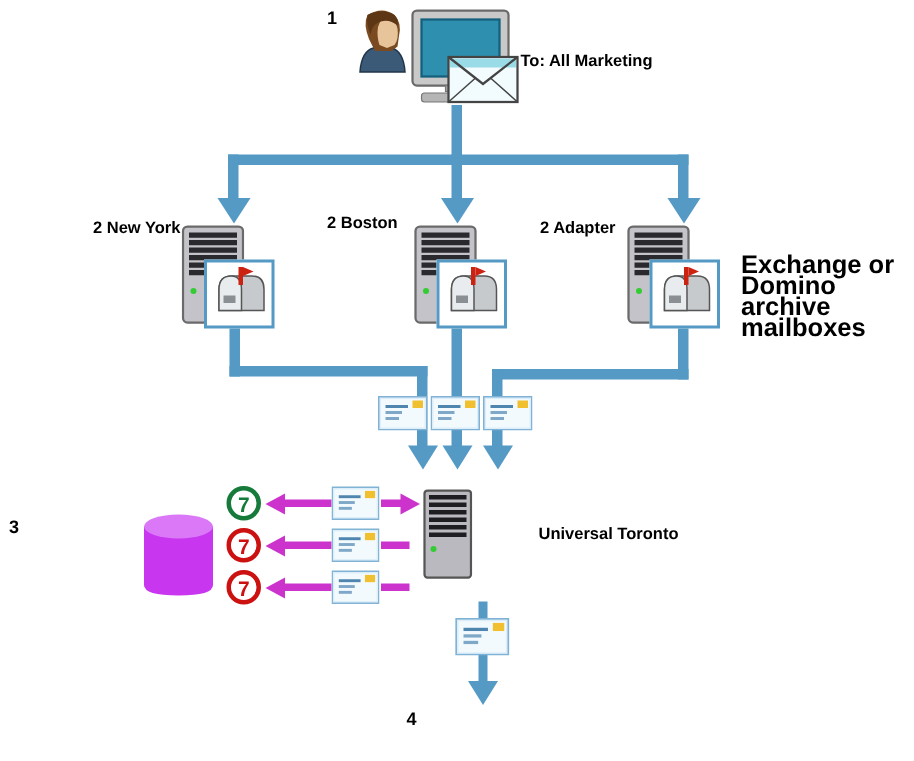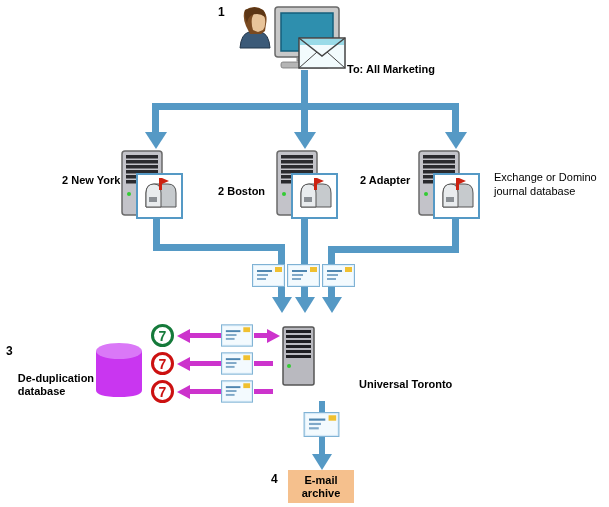"To: All Marketing" .lbl { margin-top: 28px -> none }
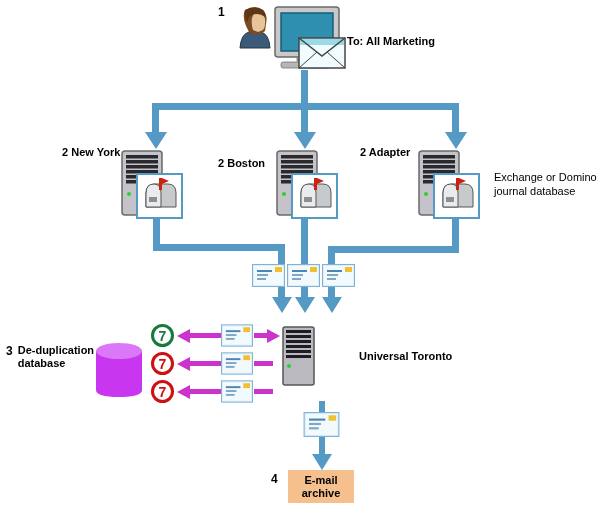"2 Boston" div.abs { top: 157px -> 143px }
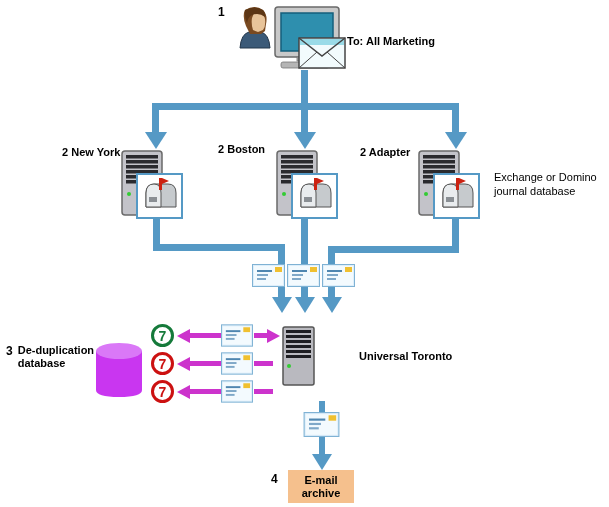"Exchange or Domino" .cap2 { font-size: 11px -> 17px; font-weight: normal -> bold }
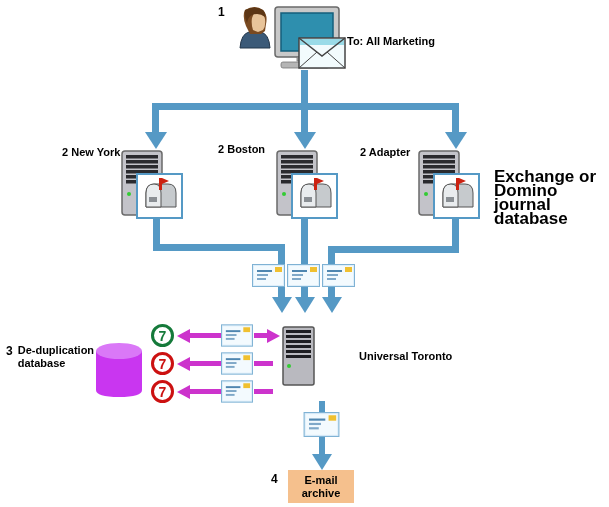"journal database" div { text: journal database -> archive mailboxes }
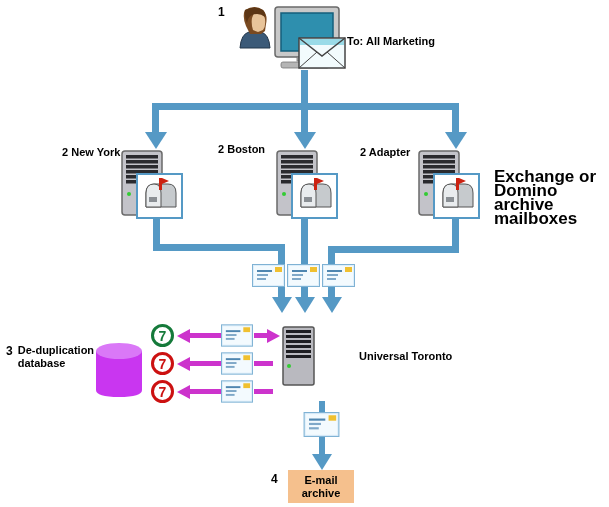"De-duplication" span.lbl { html: <span> <div>De-duplication</div> <div>database</div> </span> -> none }
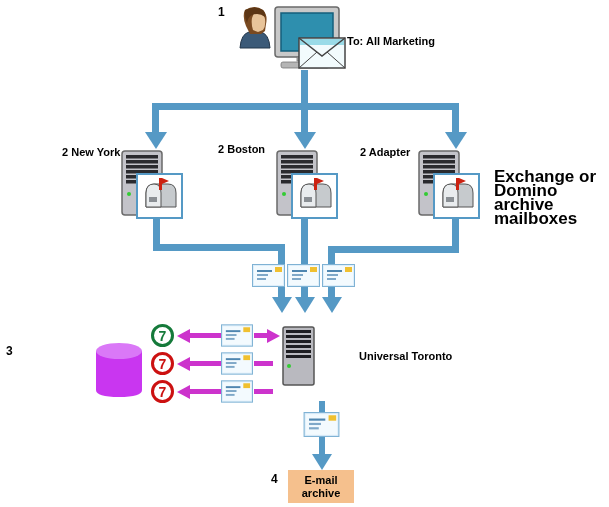"E-mail" div.archive-box { html: <div> <div>E-mail</div> <div>archive</div> </div> -> none }
